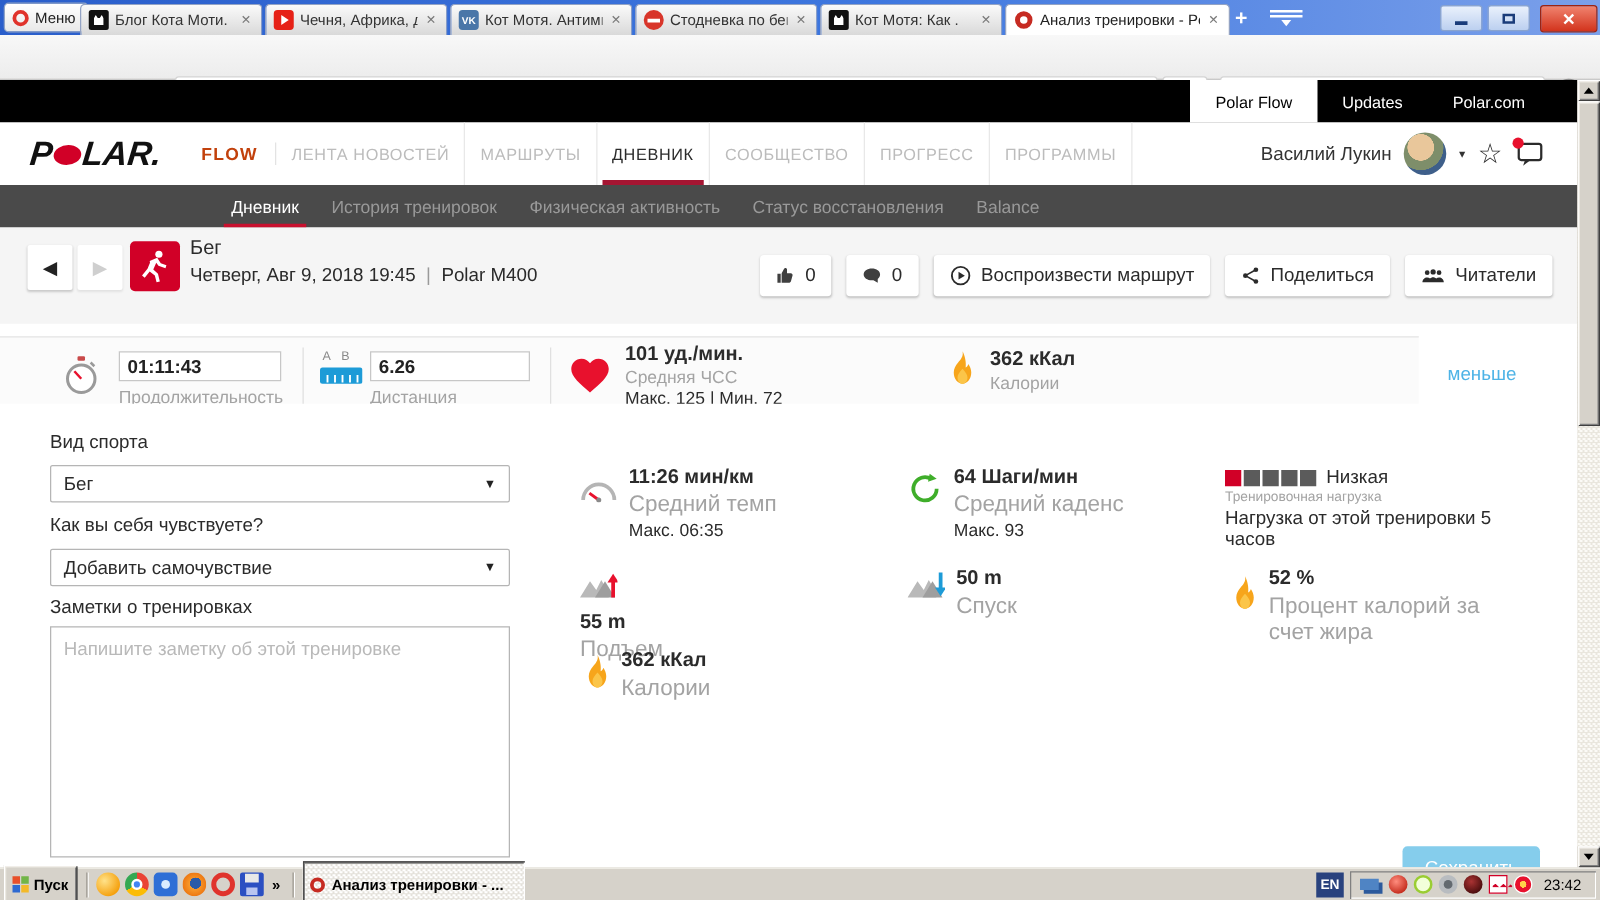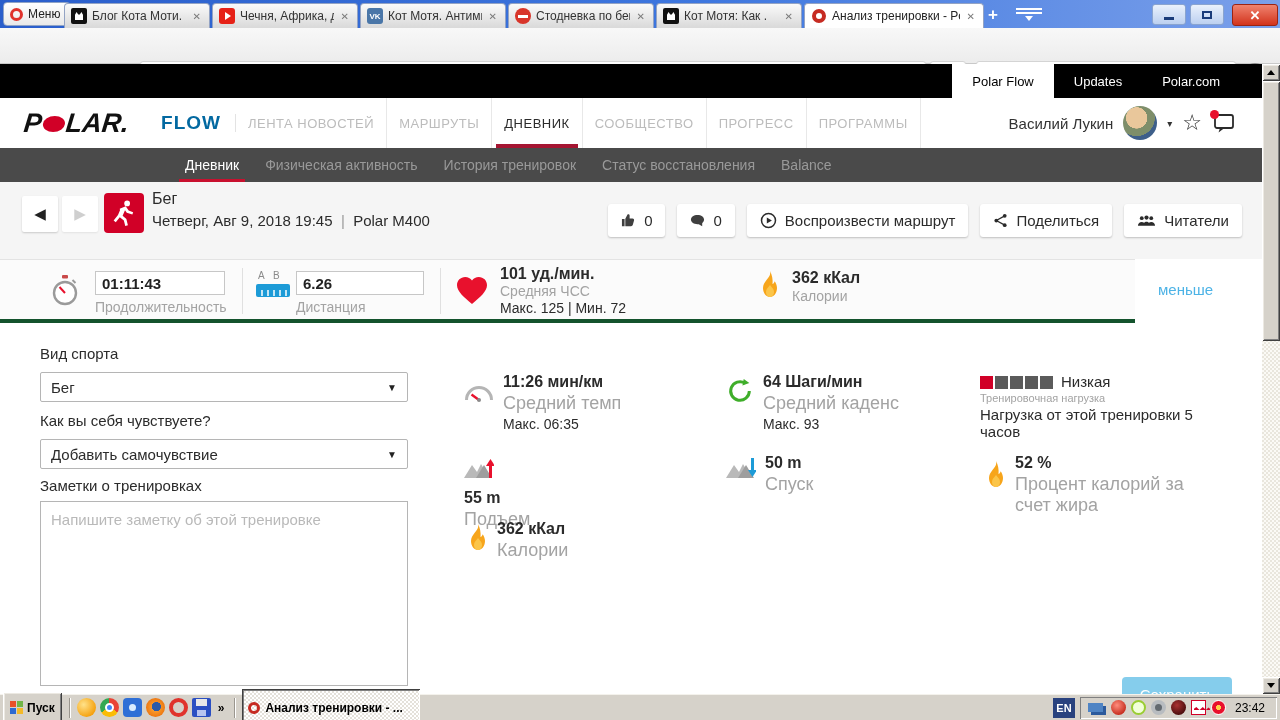"FLOW" .nav-flow { color: #0369a1 -> #c2410c; font-size: 19px -> 14px }
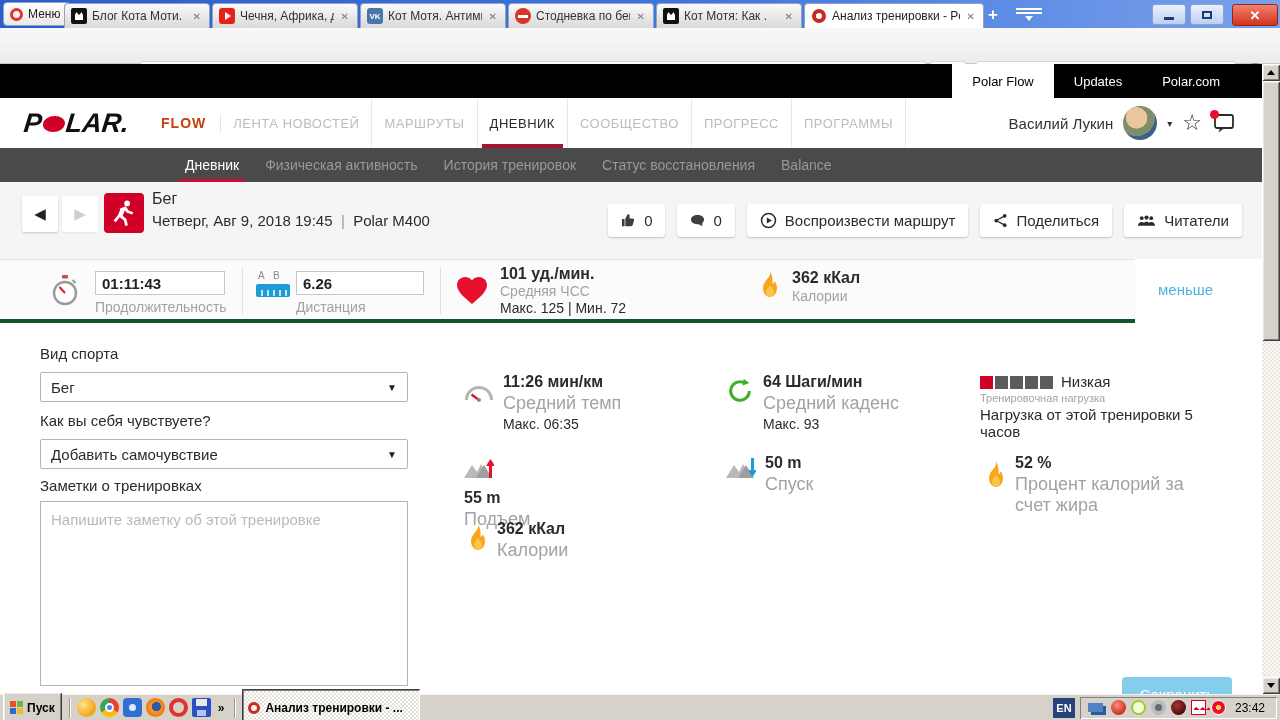"Физическая активность" div.sub-item { order: before "История тренировок" -> after "История тренировок" }
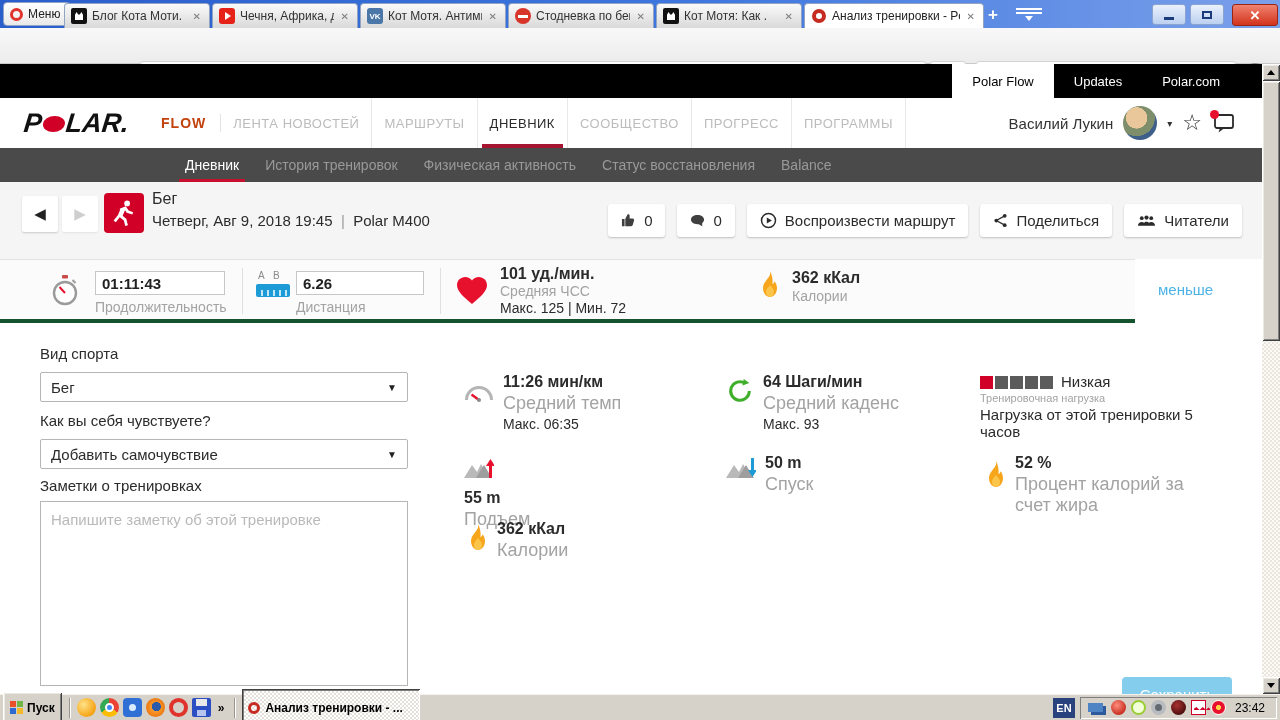"01:11:43" .band2 { top: 195px -> 205px }
